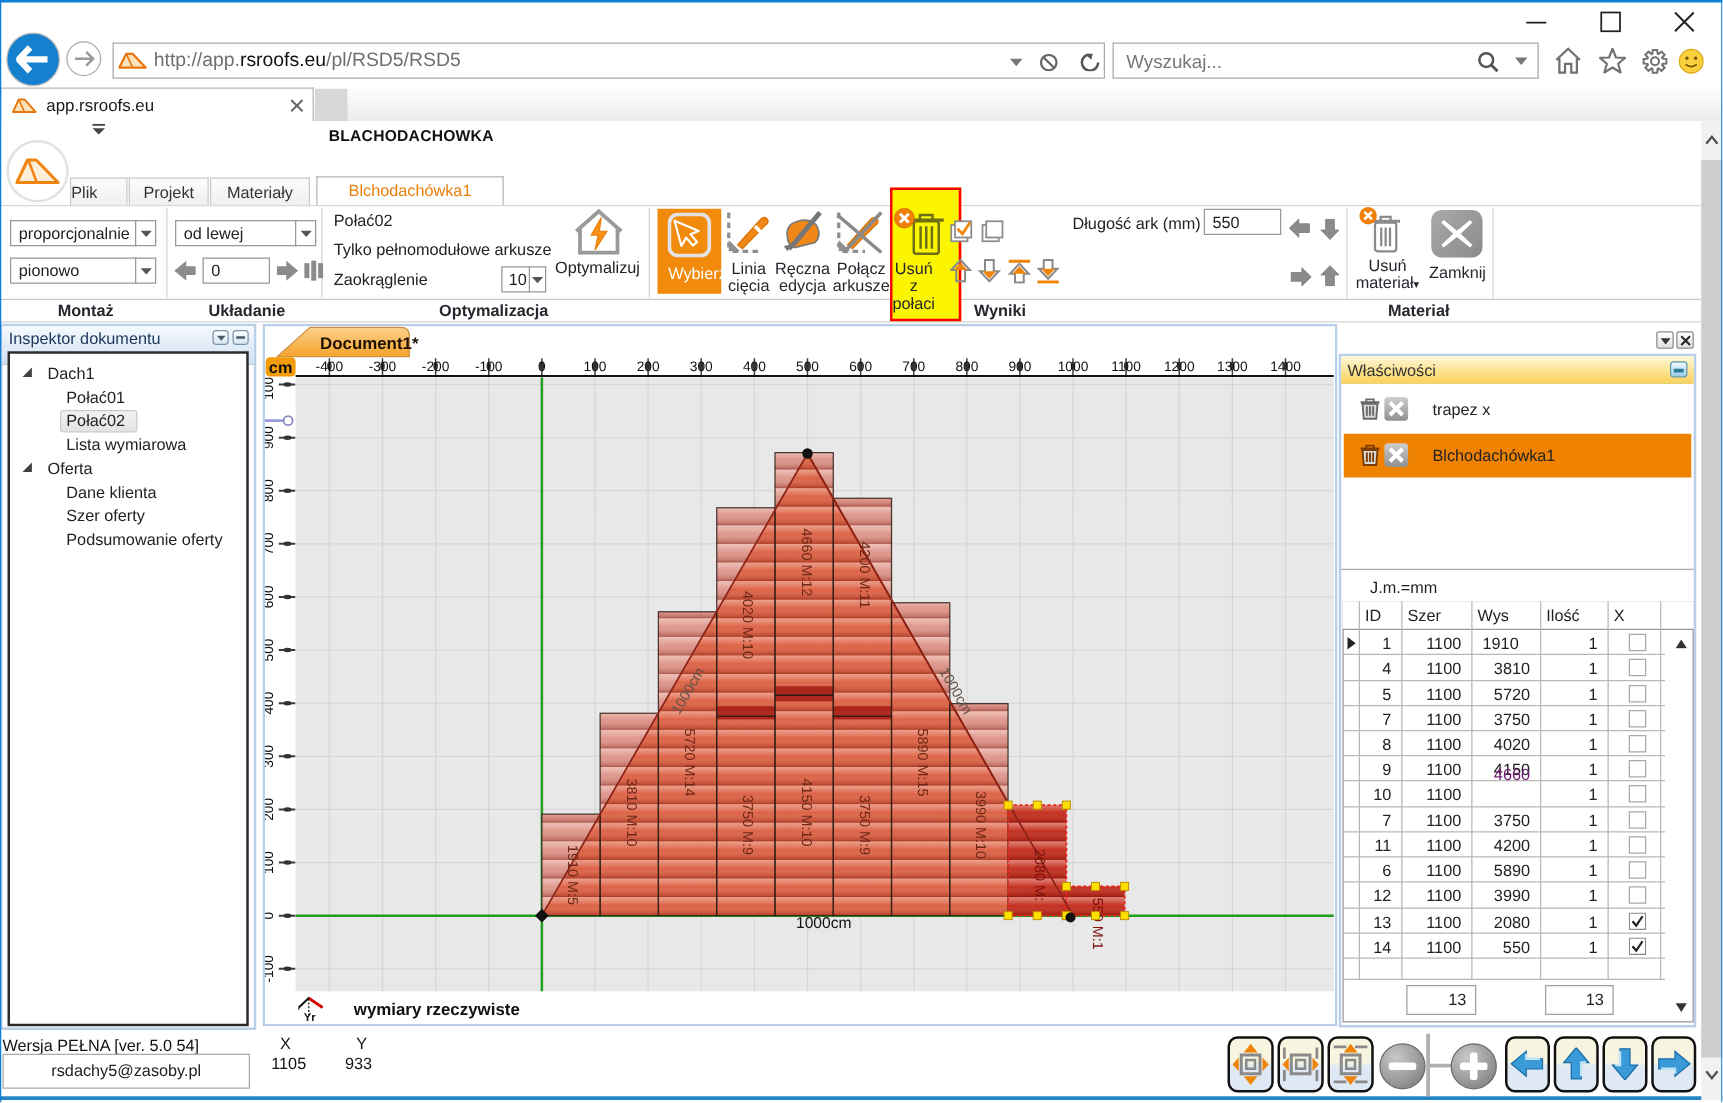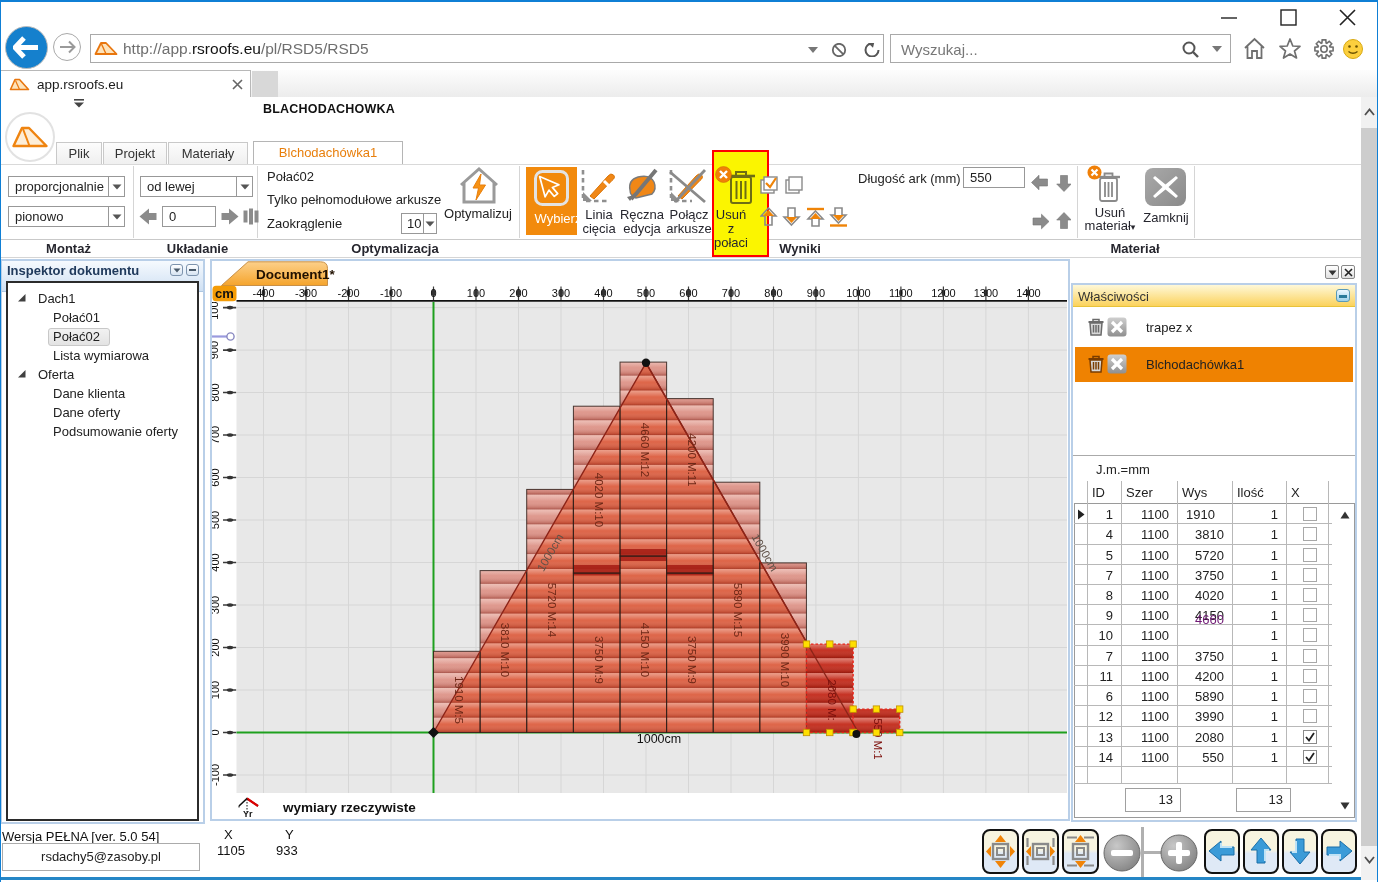"Plik" div.a { text-align: center -> none }
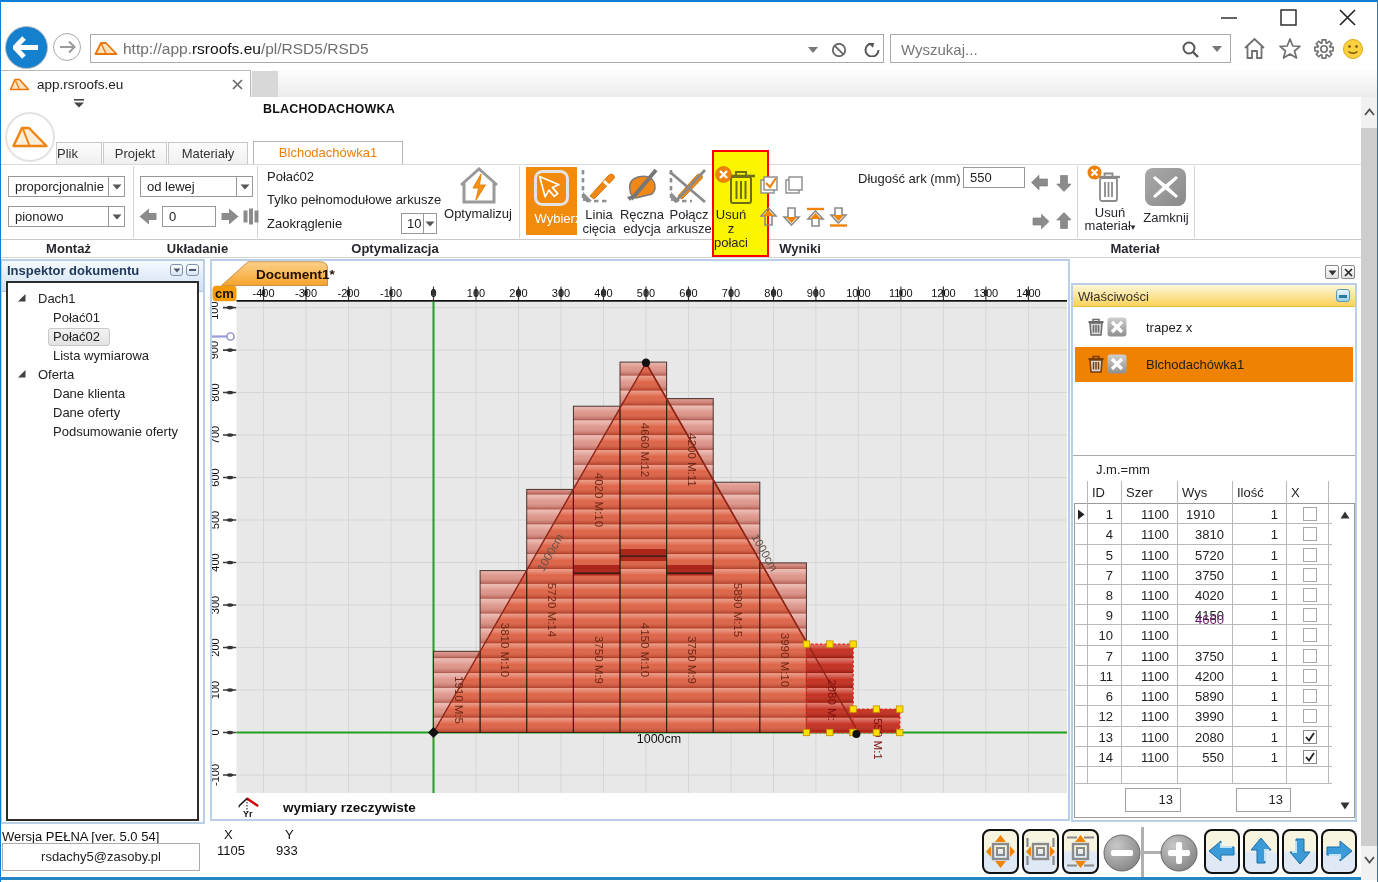"Inspektor dokumentu" div.a { font-weight: bold -> normal }
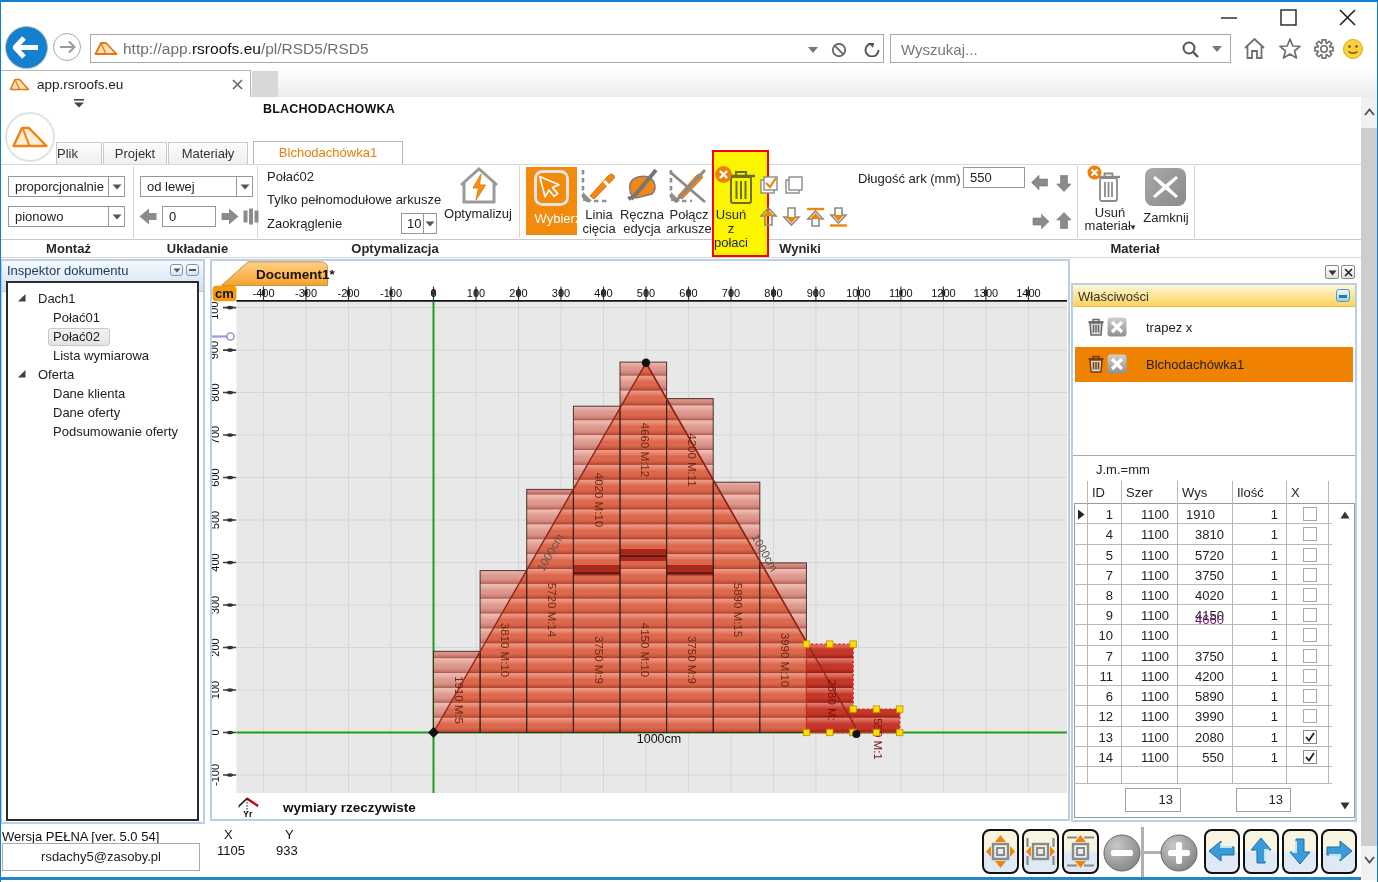"Dane oferty" div.a { text: Dane -> Szer }
